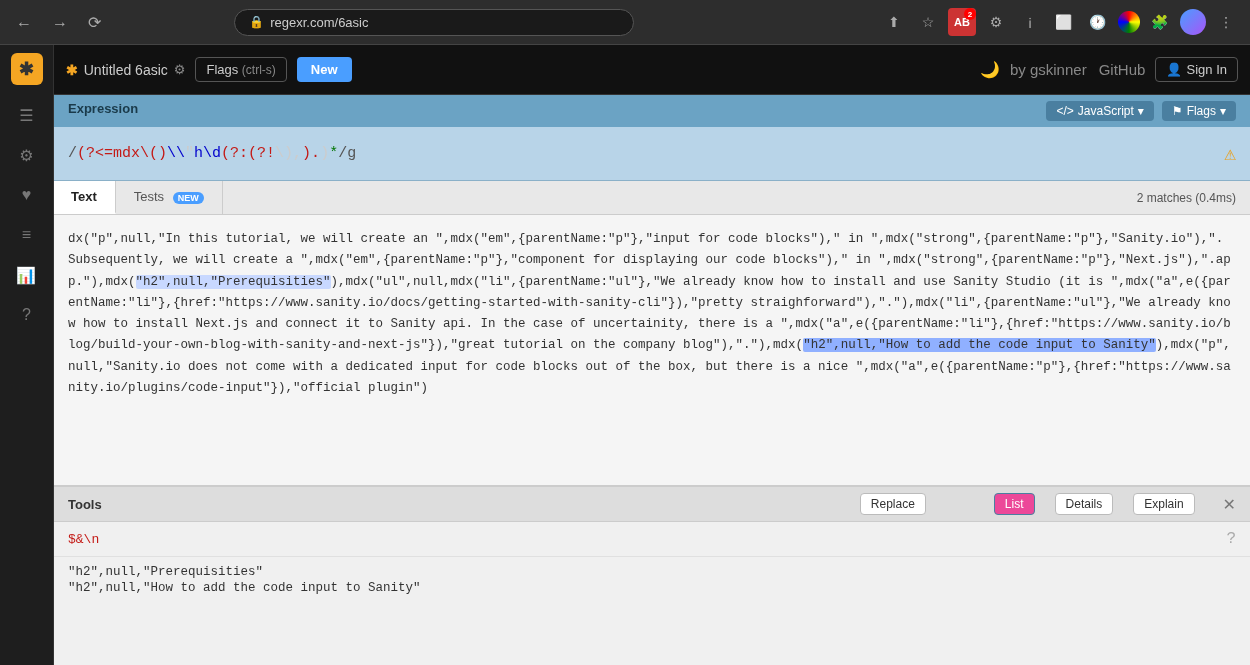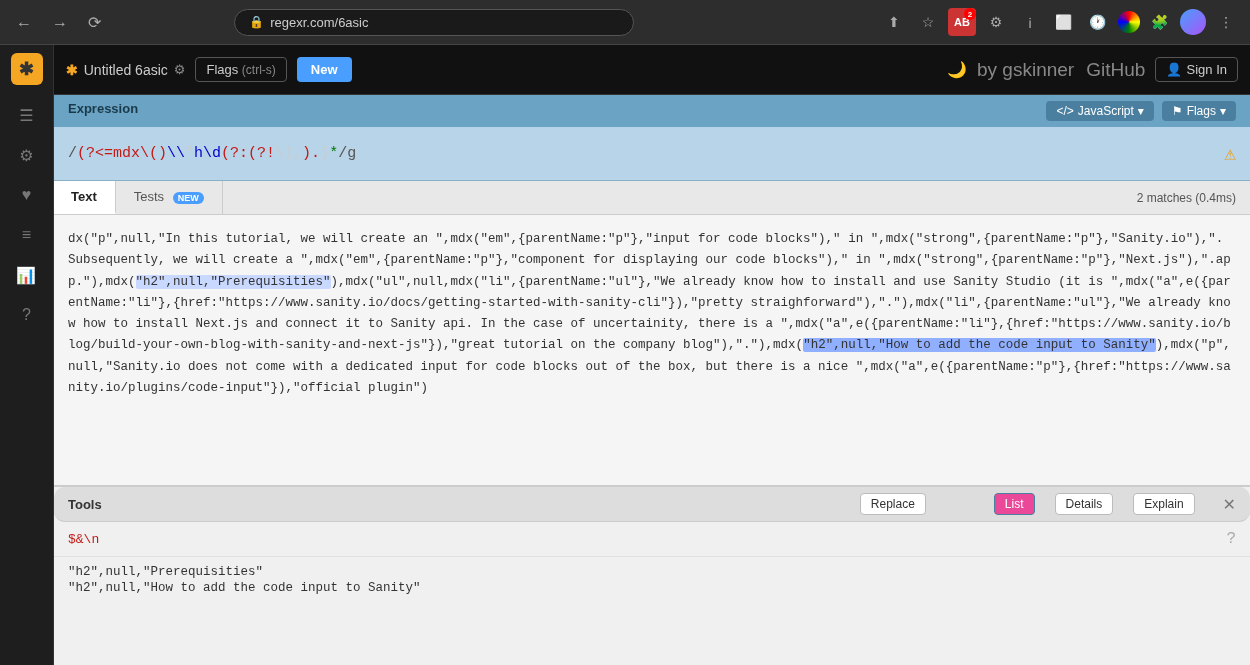"by gskinner" .header-links { font-size: 19px -> 15px }
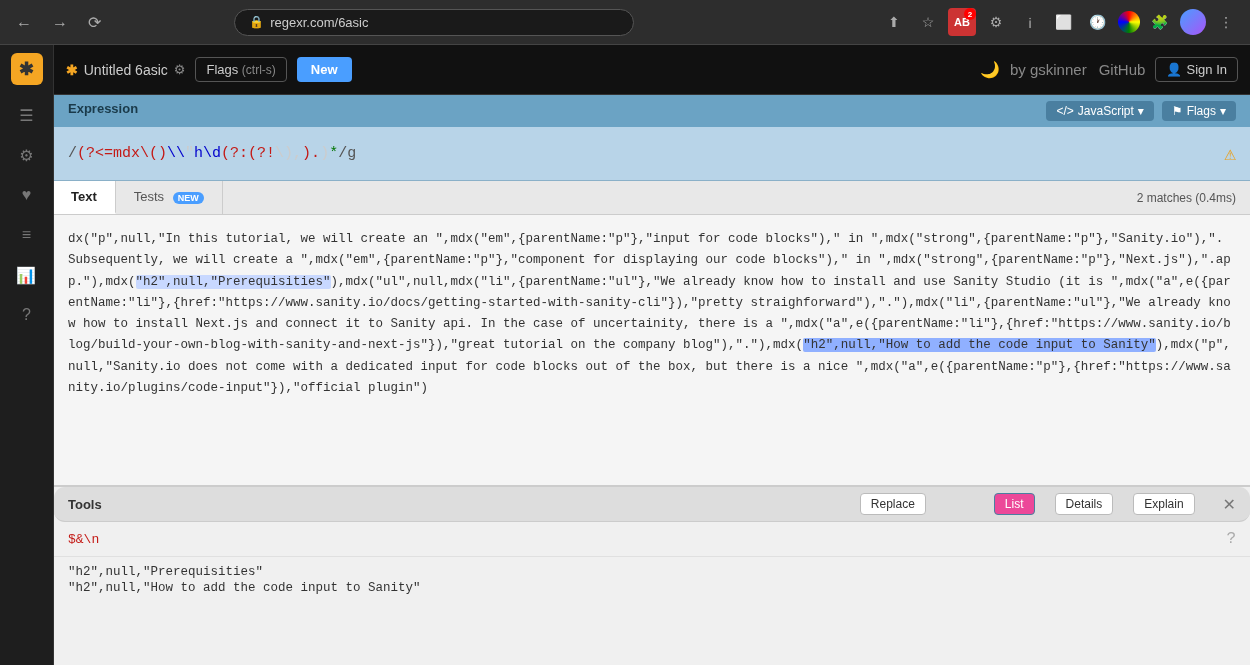"Tools" .tools-header { border-radius: 11px -> none }
